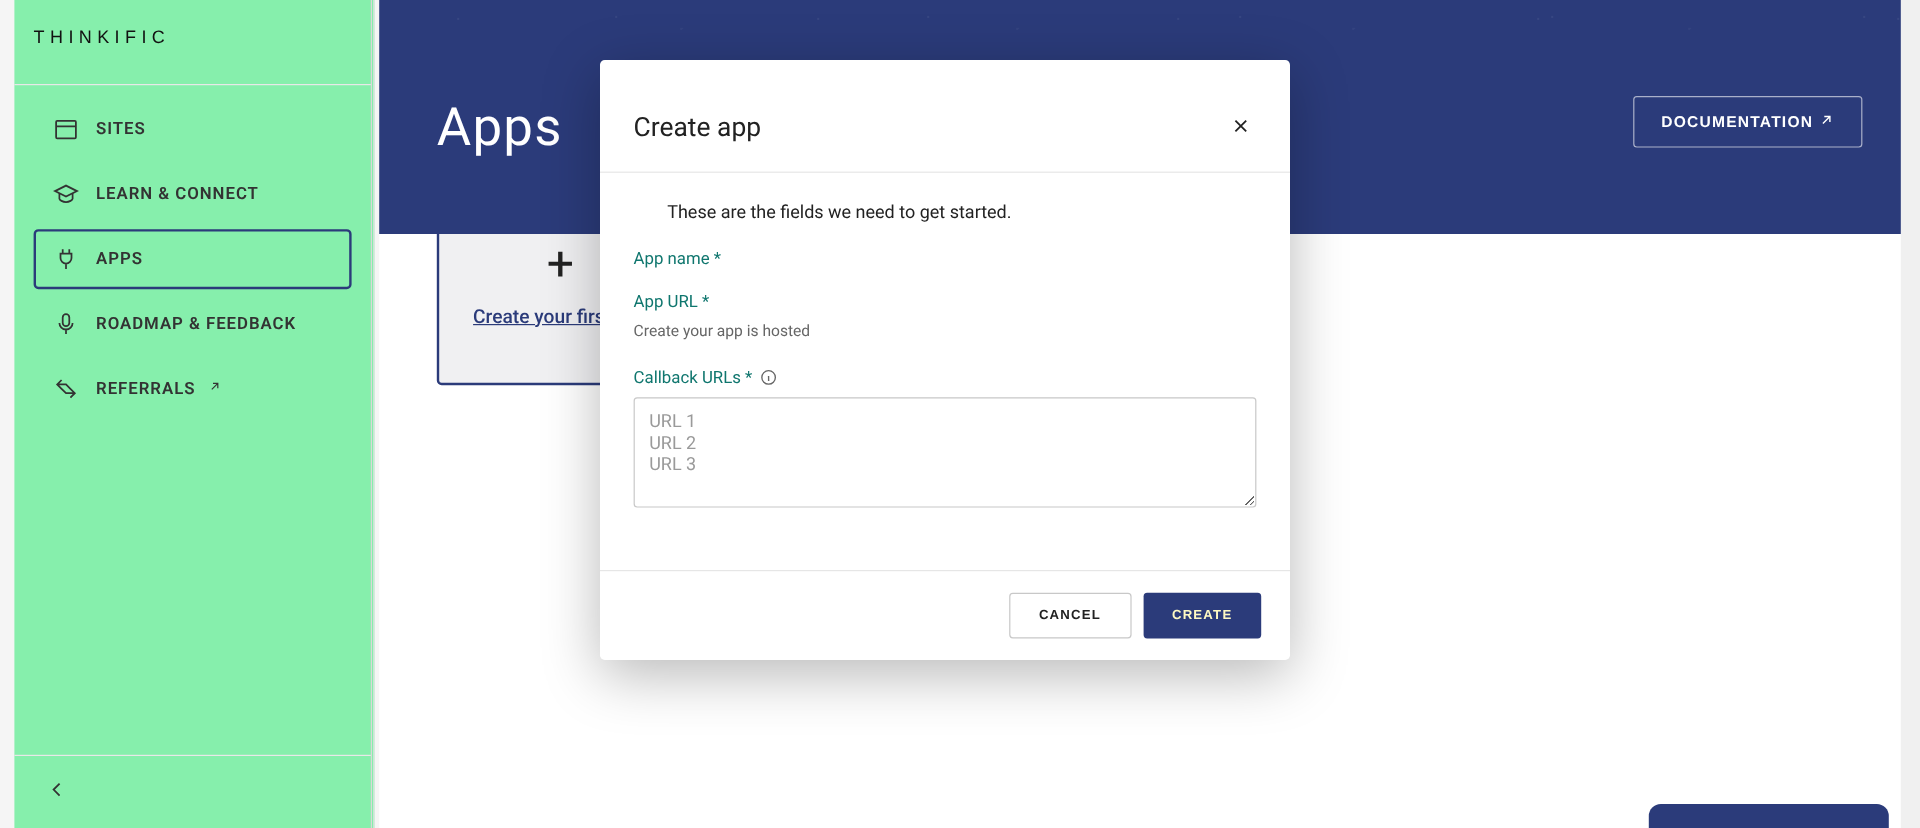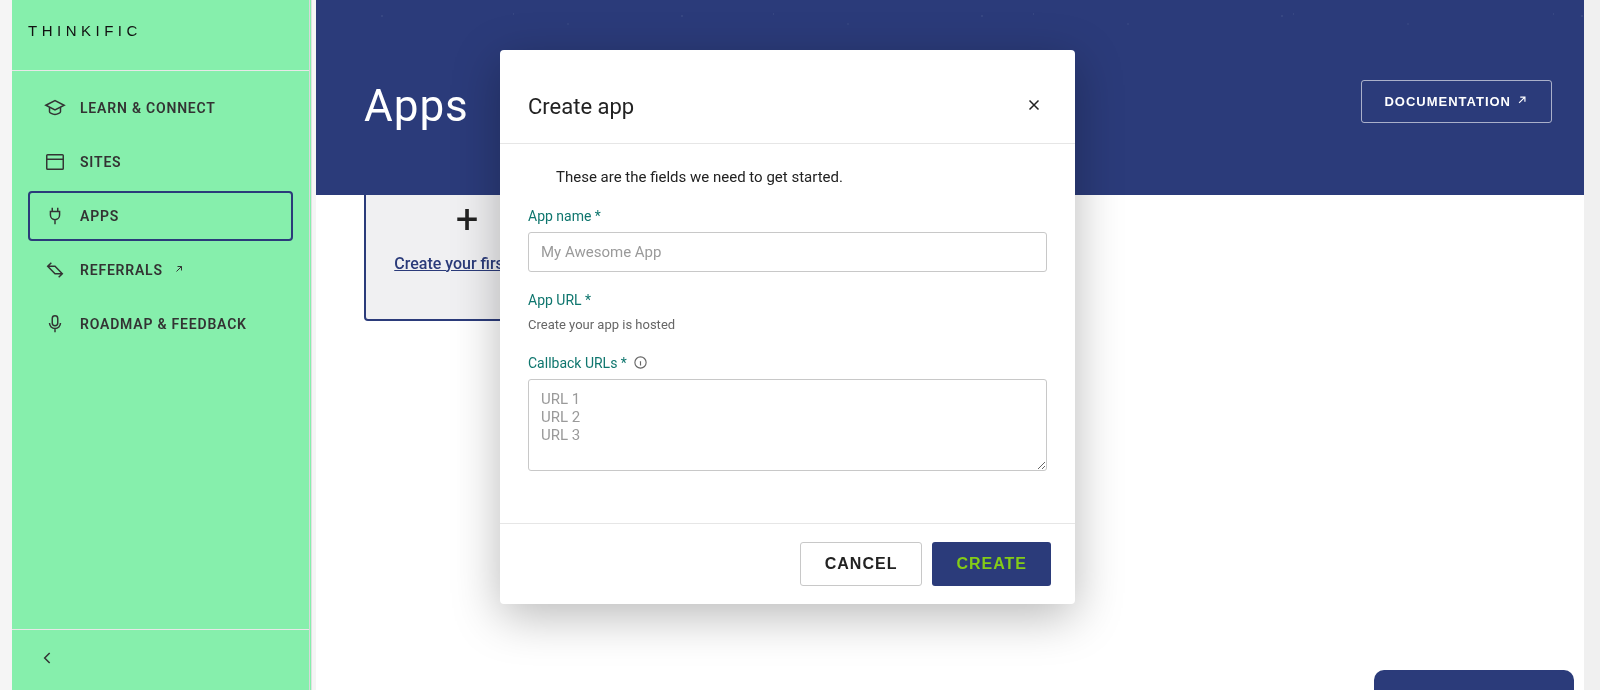"LEARN & CONNECT" div.nav-item { order: before "SITES" -> after "SITES" }
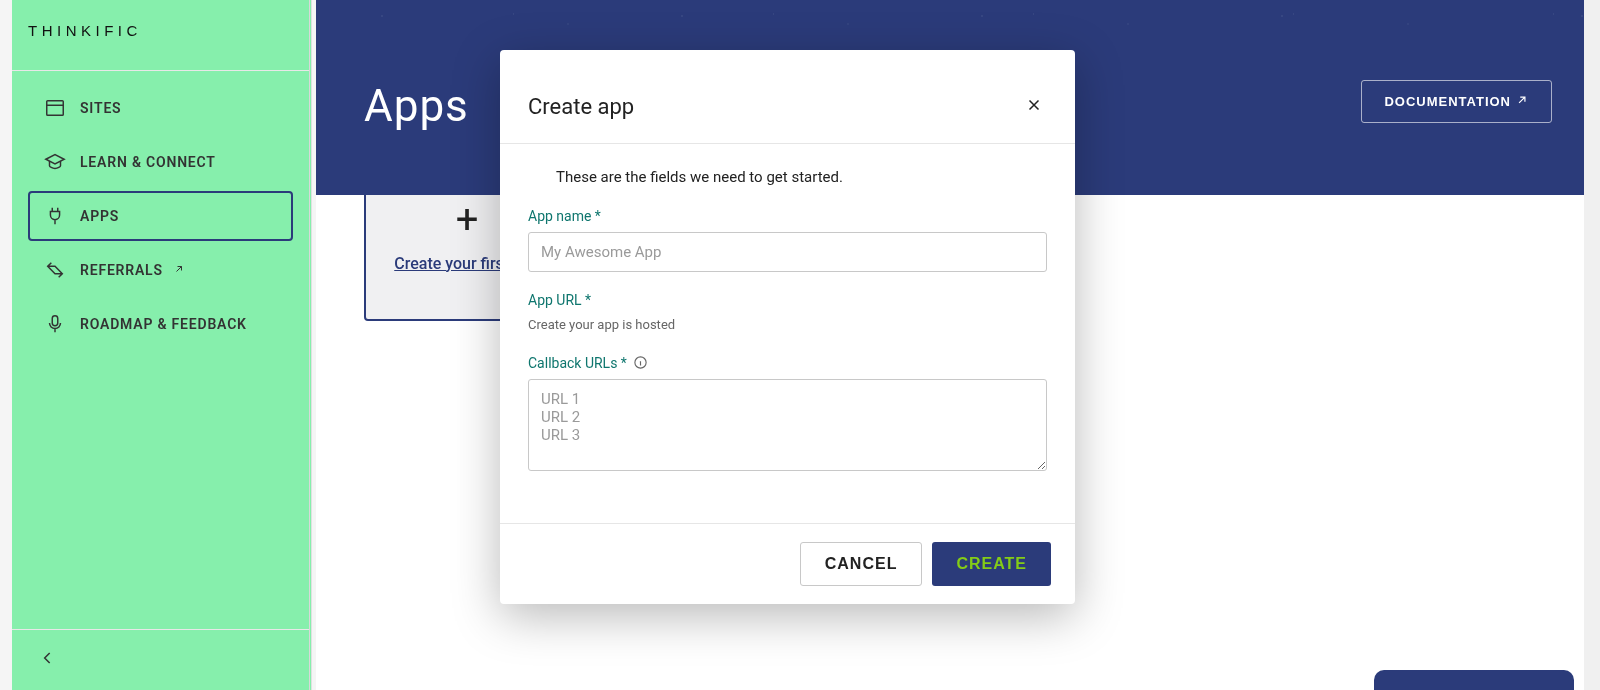"My Awesome App" input.text-input { html: <input> -> none }
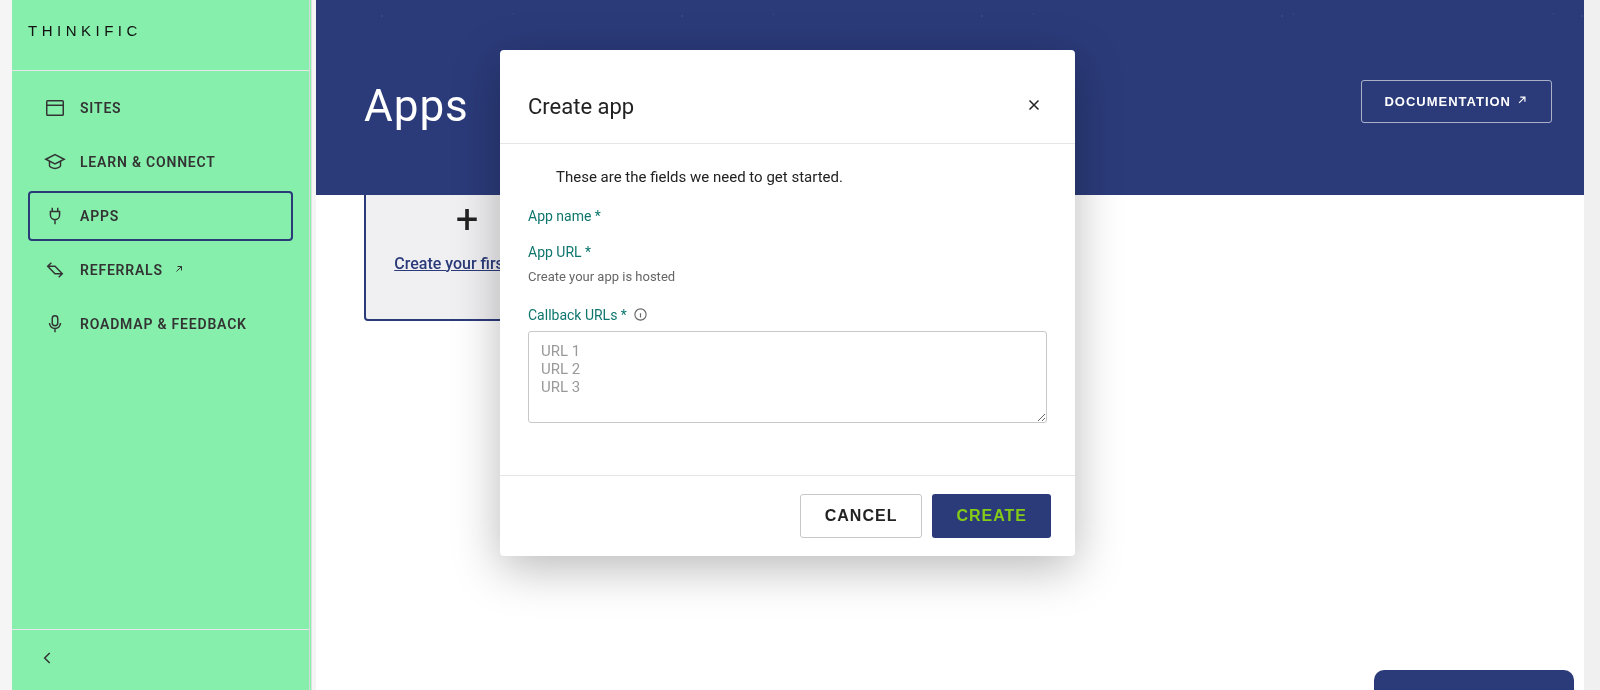"REFERRALS" div.nav-item { order: before "ROADMAP & FEEDBACK" -> after "ROADMAP & FEEDBACK" }
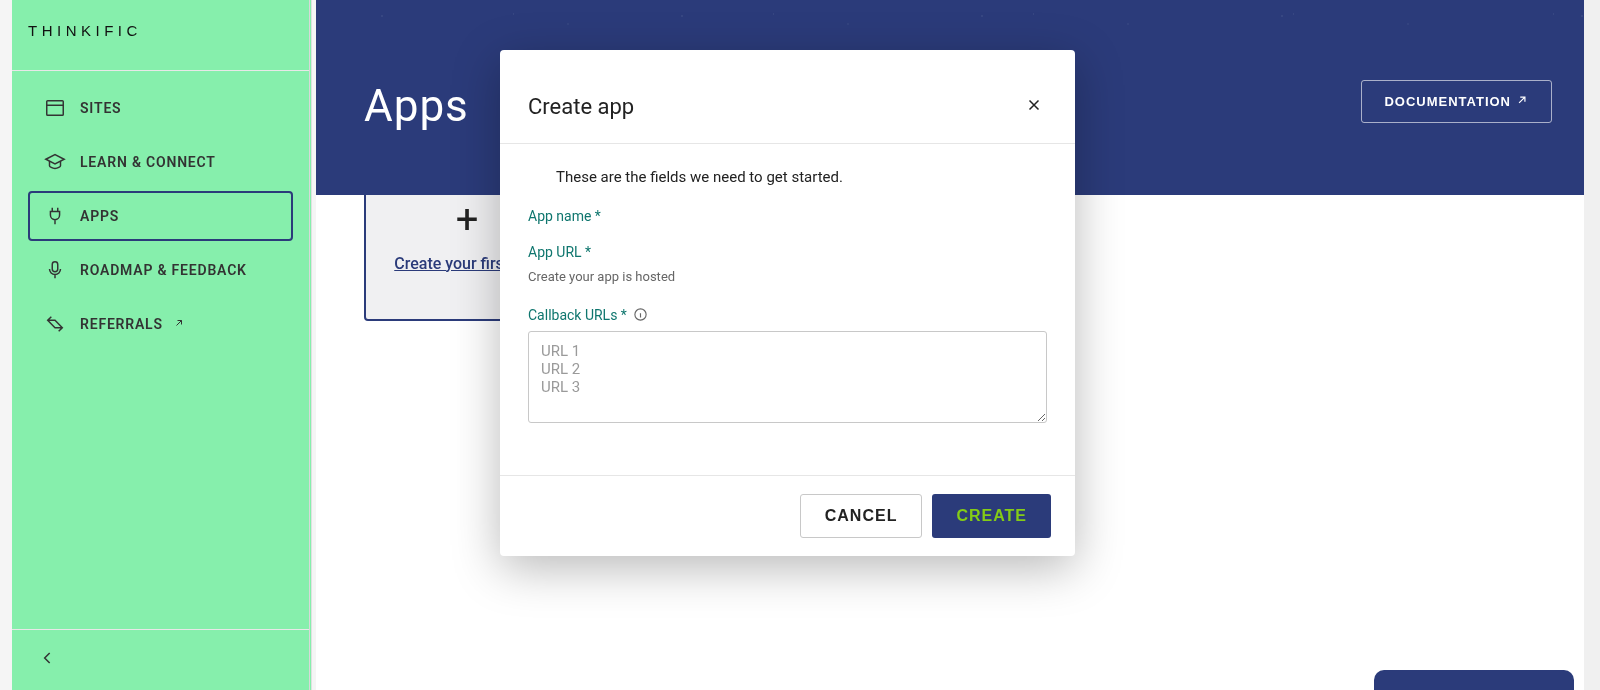"CANCEL" .btn { font-size: 16px -> 11px }
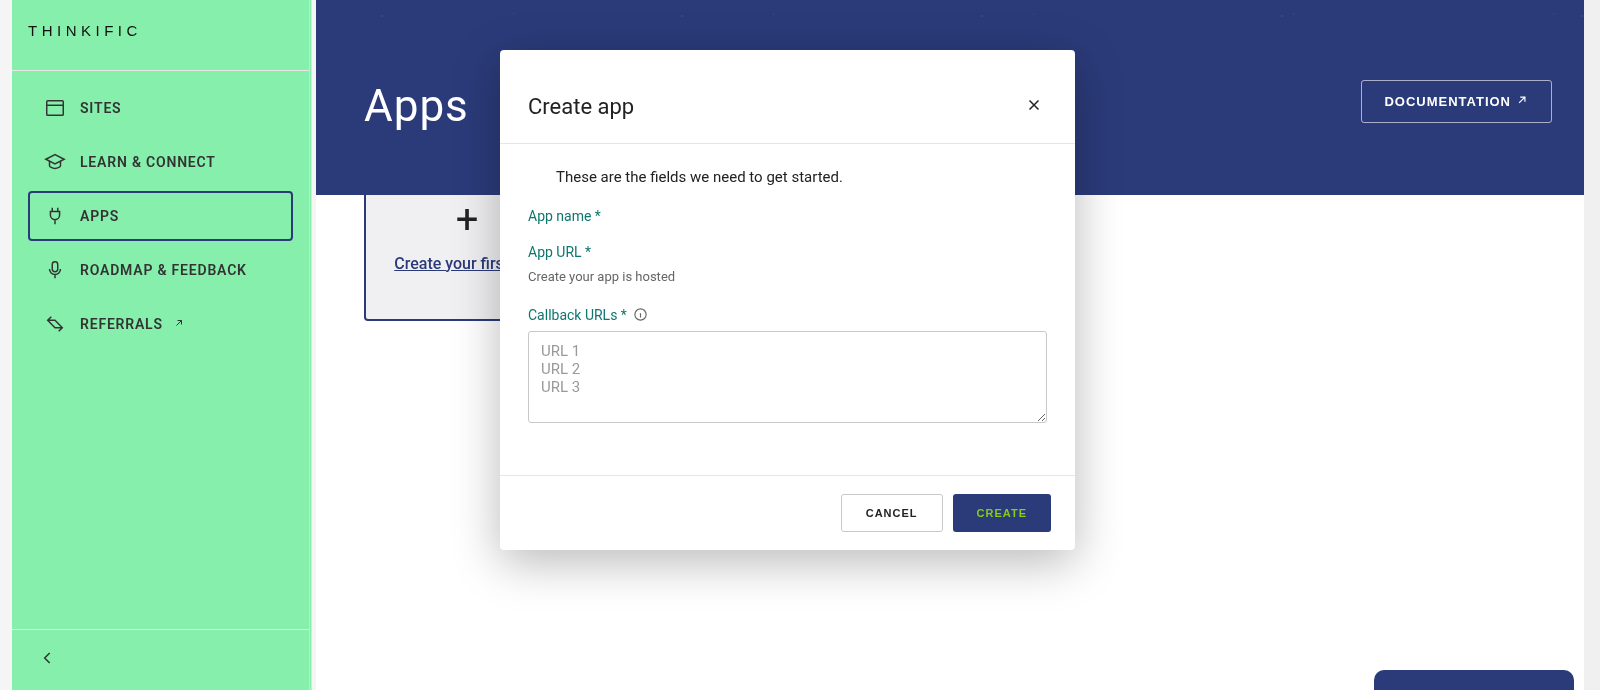"CREATE" .btn-primary { color: #84cc16 -> #fef9c3 }
